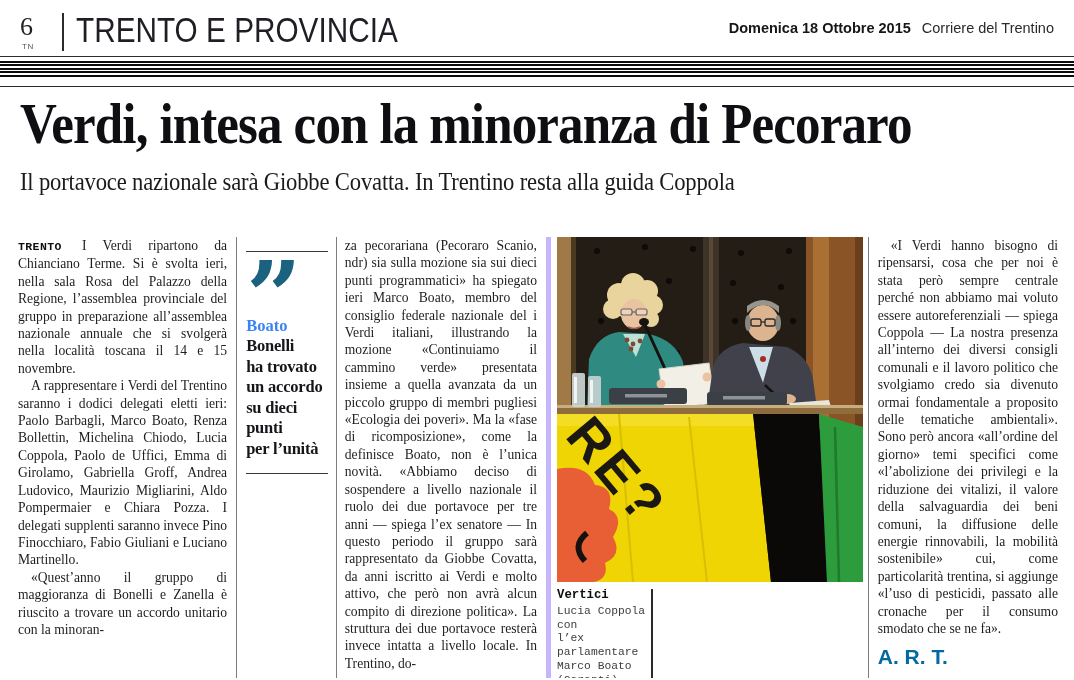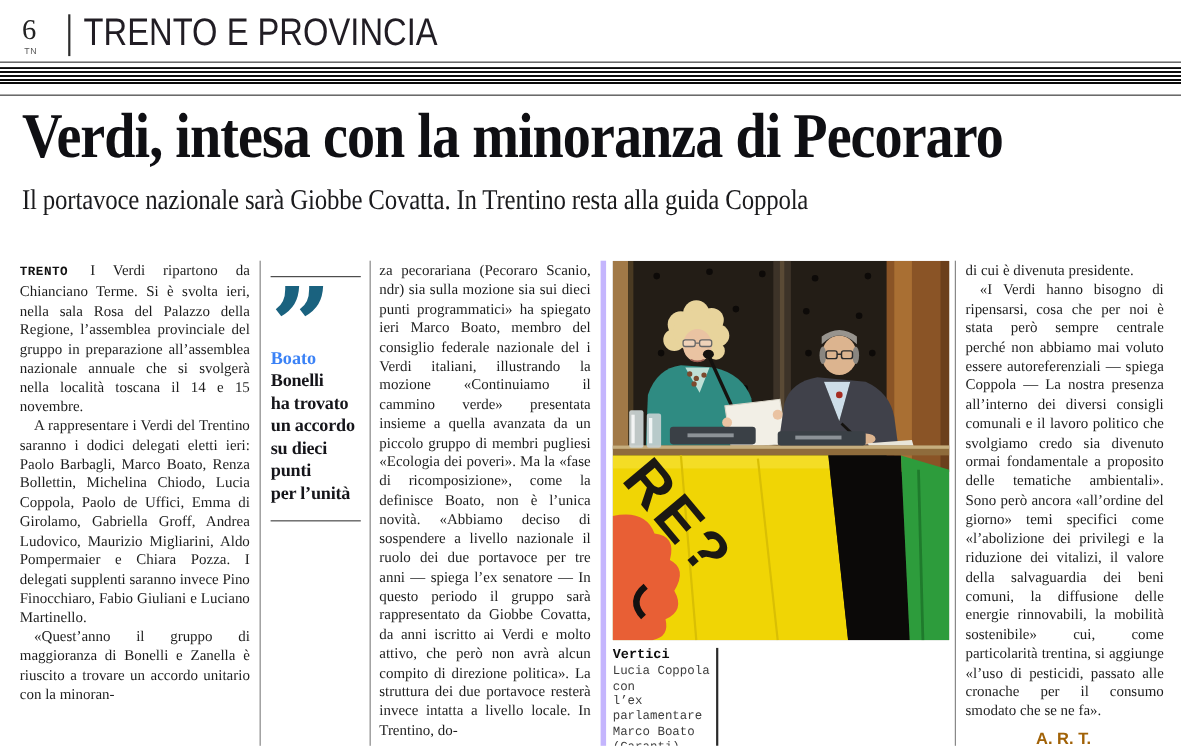"Domenica 18 Ottobre 2015 Corriere" div.dateline { html: none -> <div> <span>Domenica 18 Ottobre 2015</span> <span>Corriere del Trentino</span> </div> }
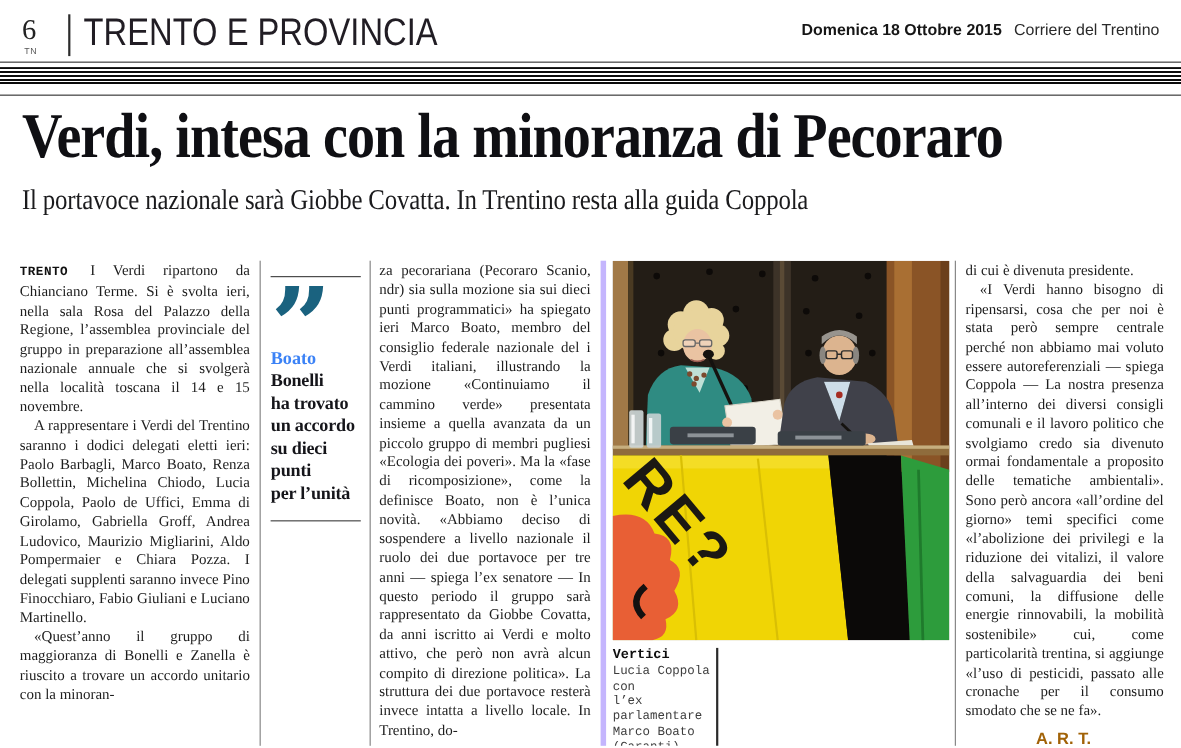"di cui è divenuta presidente." p.body-p { html: <p>di cui è divenuta presidente.</p> -> none }
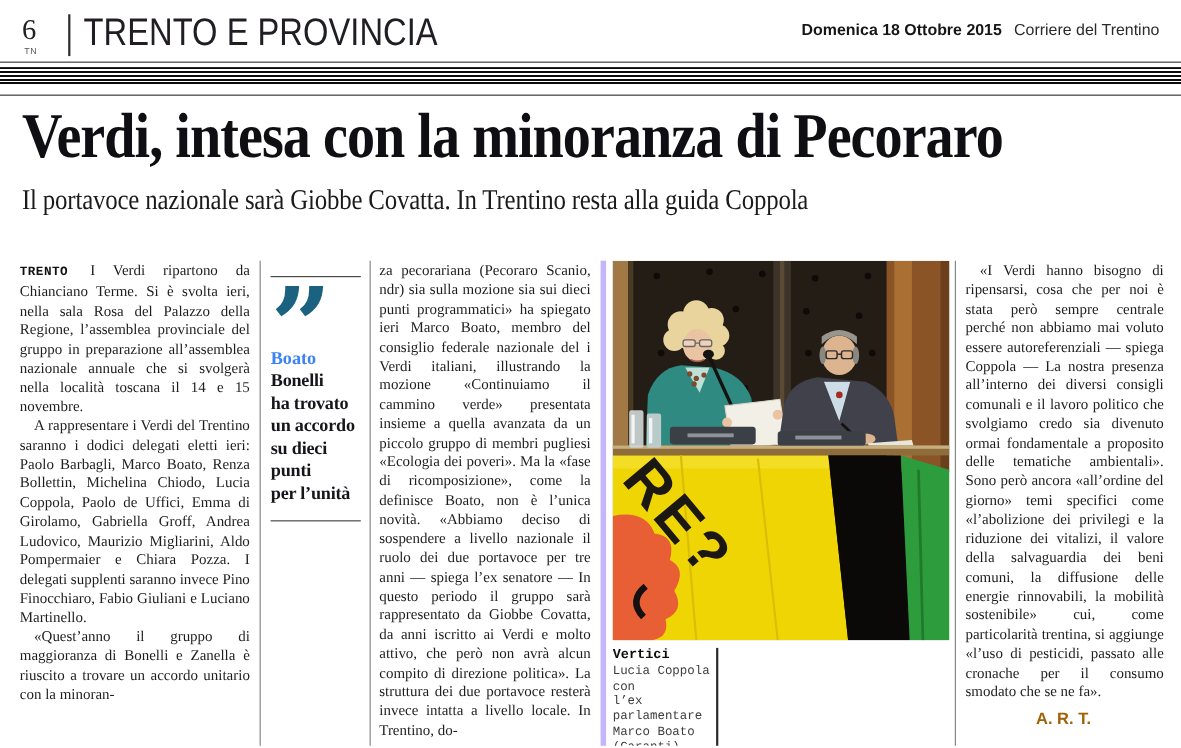"A. R. T." .signature { color: #a16207 -> #0369a1; font-size: 15px -> 21px; text-align: center -> left }
